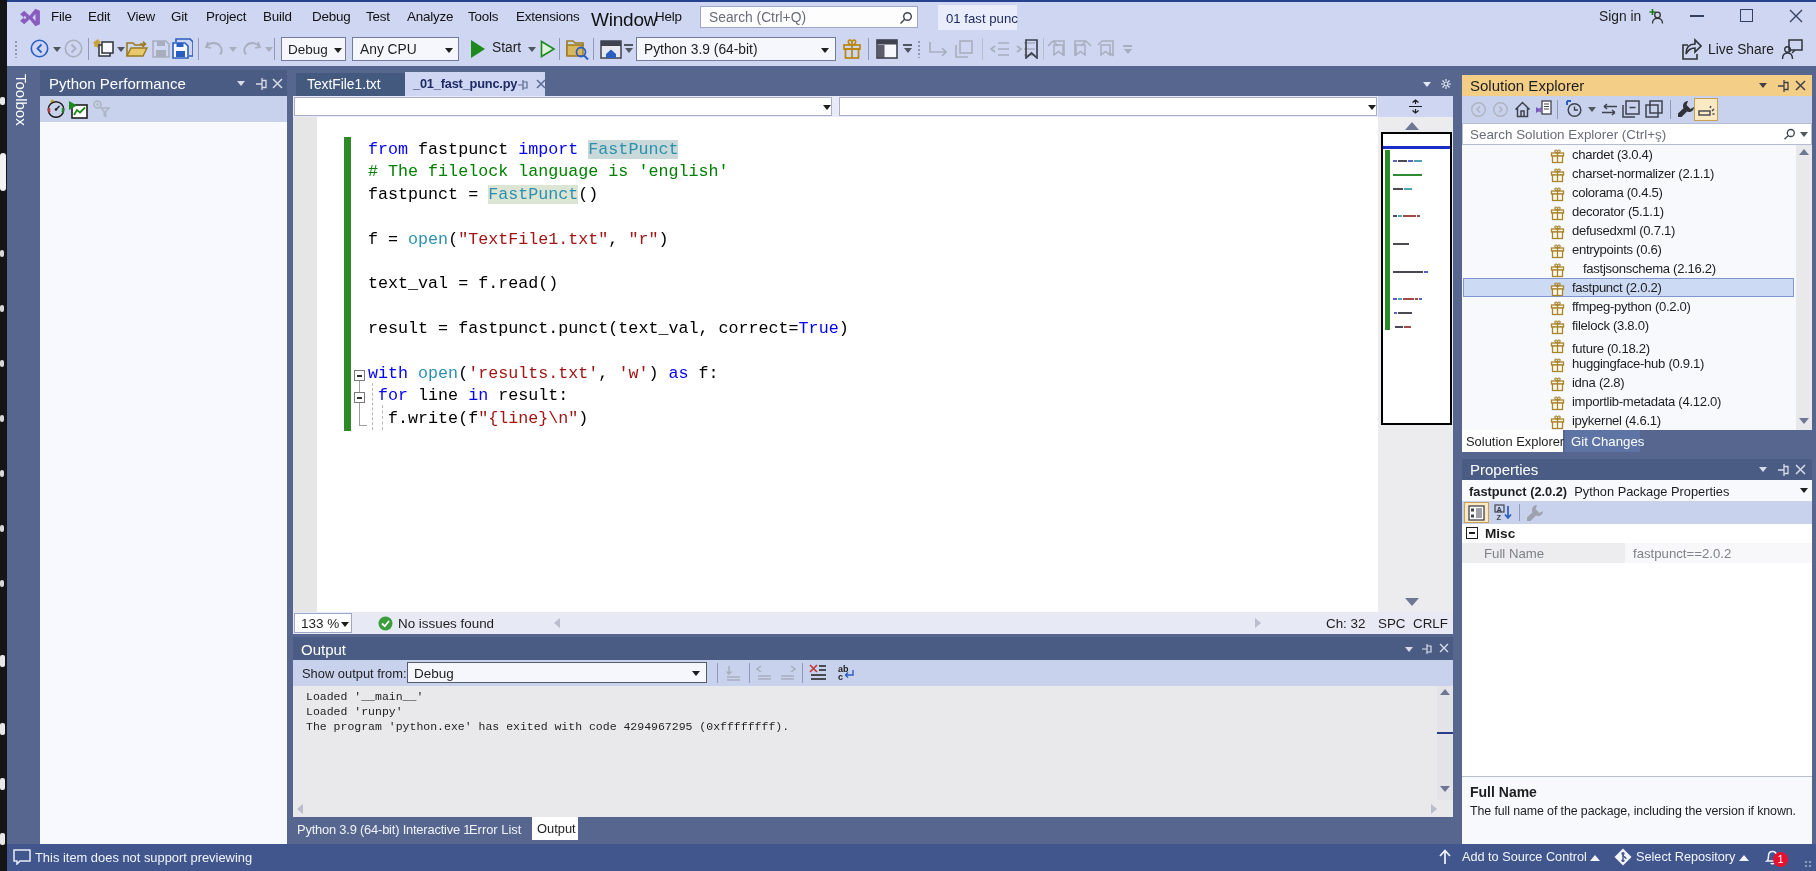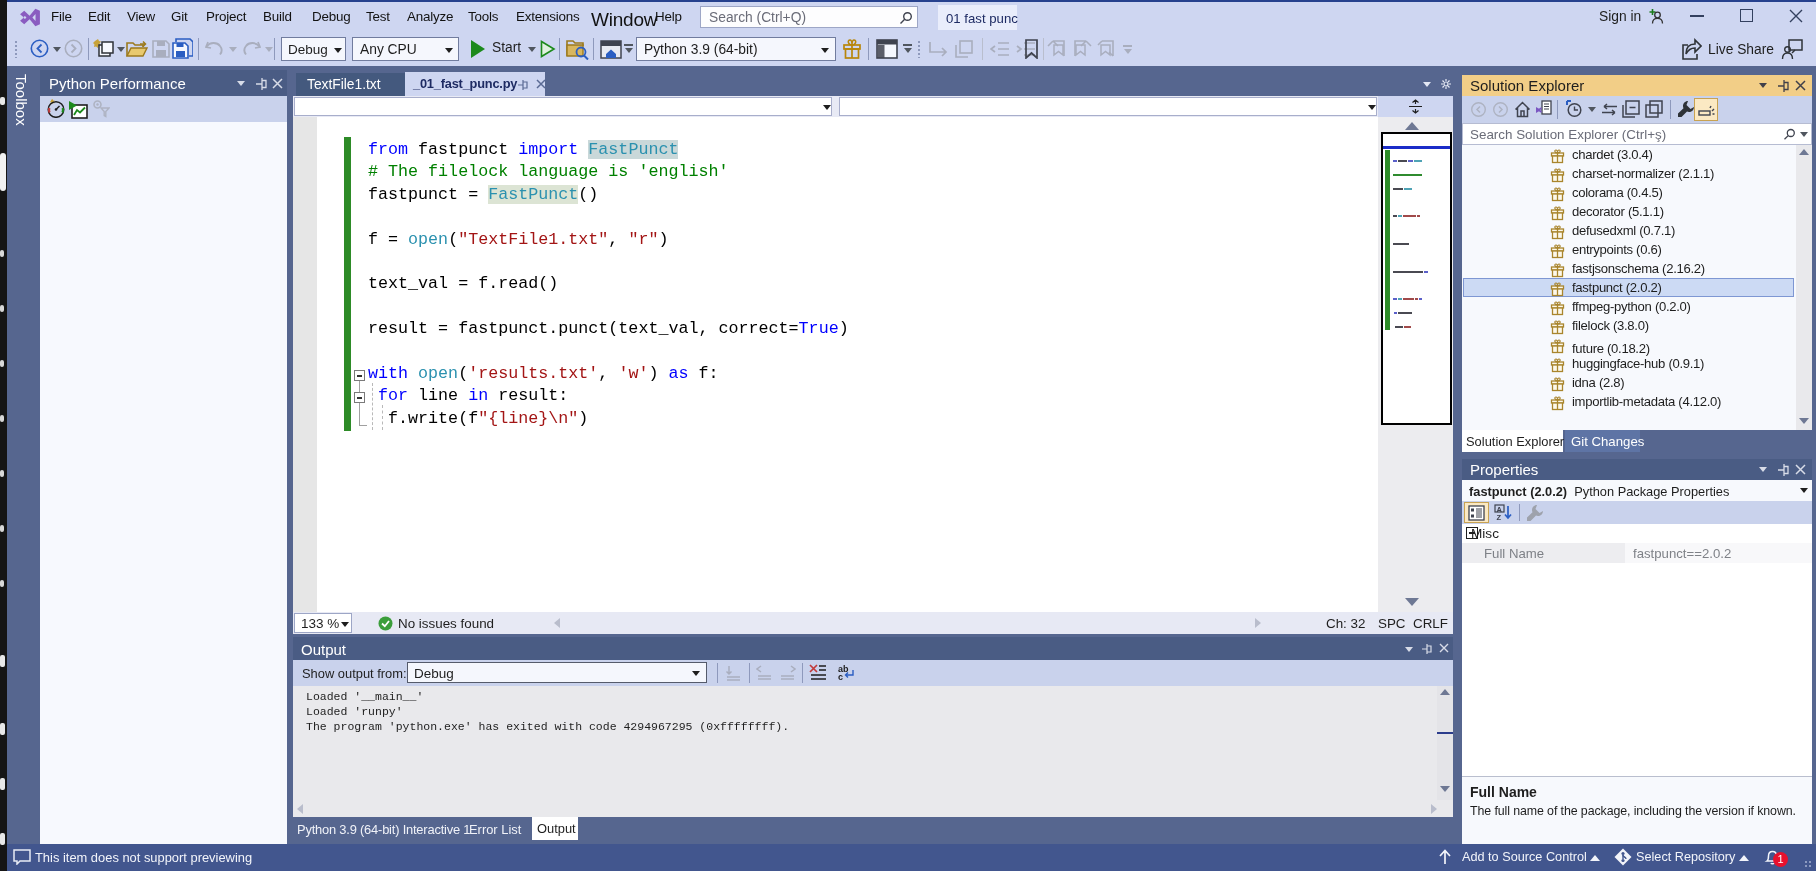"fastjsonschema (2.16.2)" span { left: 110px -> 121px }
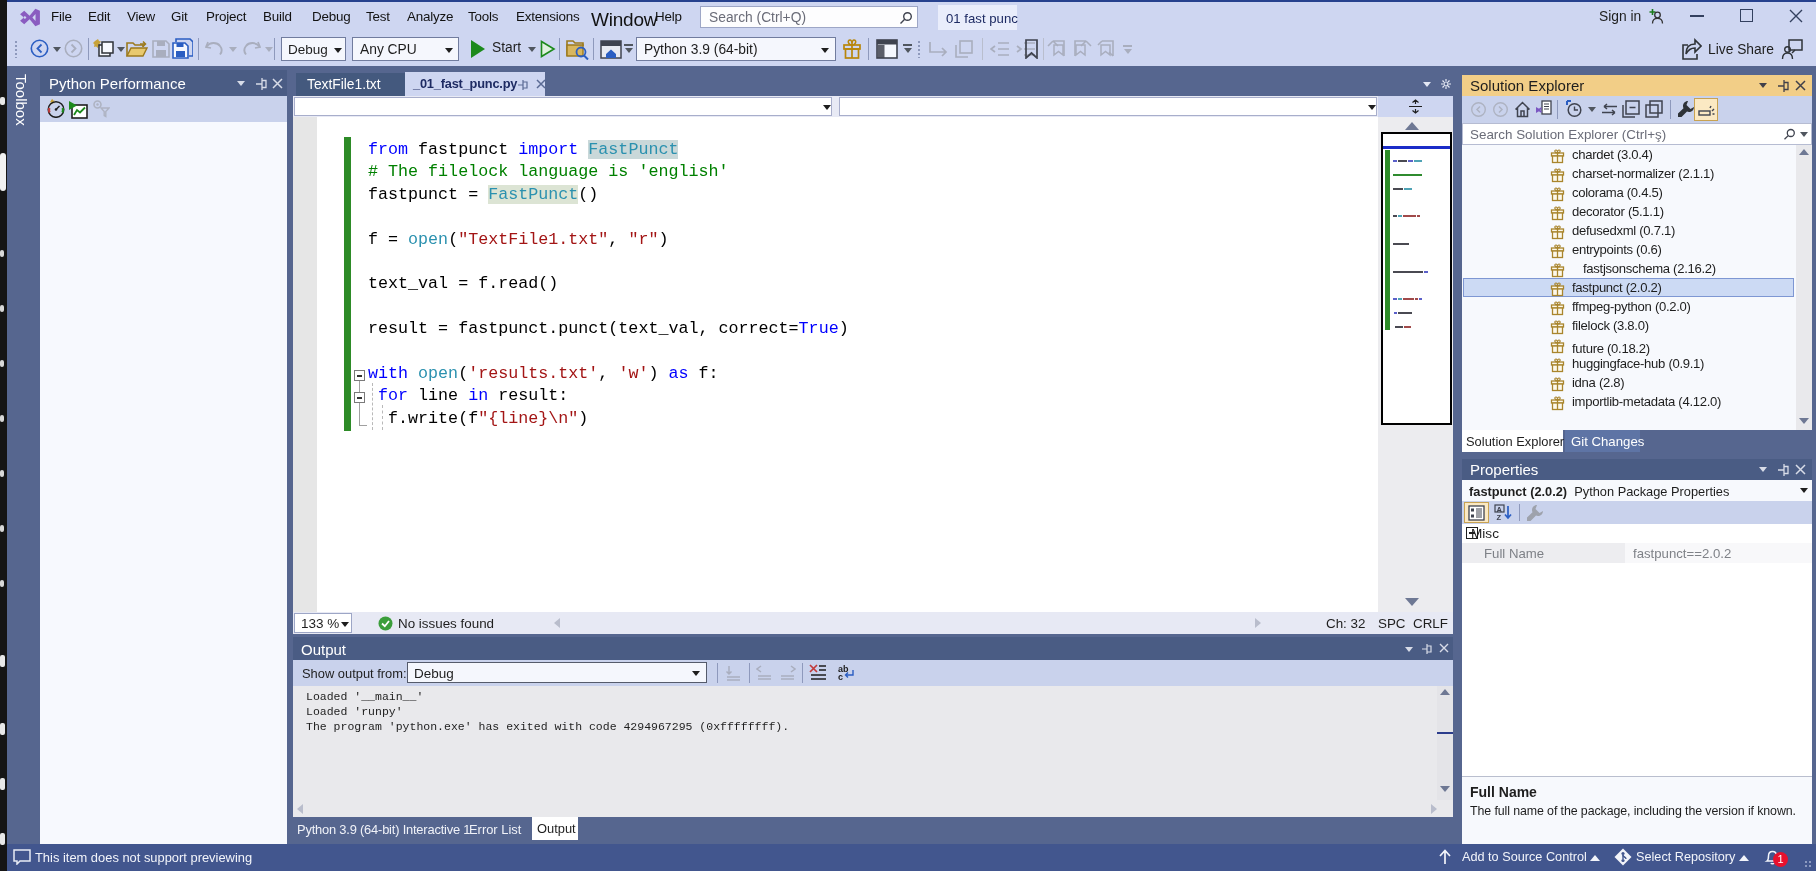"ipykernel (4.6.1)" div { html: none -> <div> <svg> <rect></rect> <rect></rect> <path></path> <path></path> </svg> <span>ipykernel (4.6.1)</span> </div> }
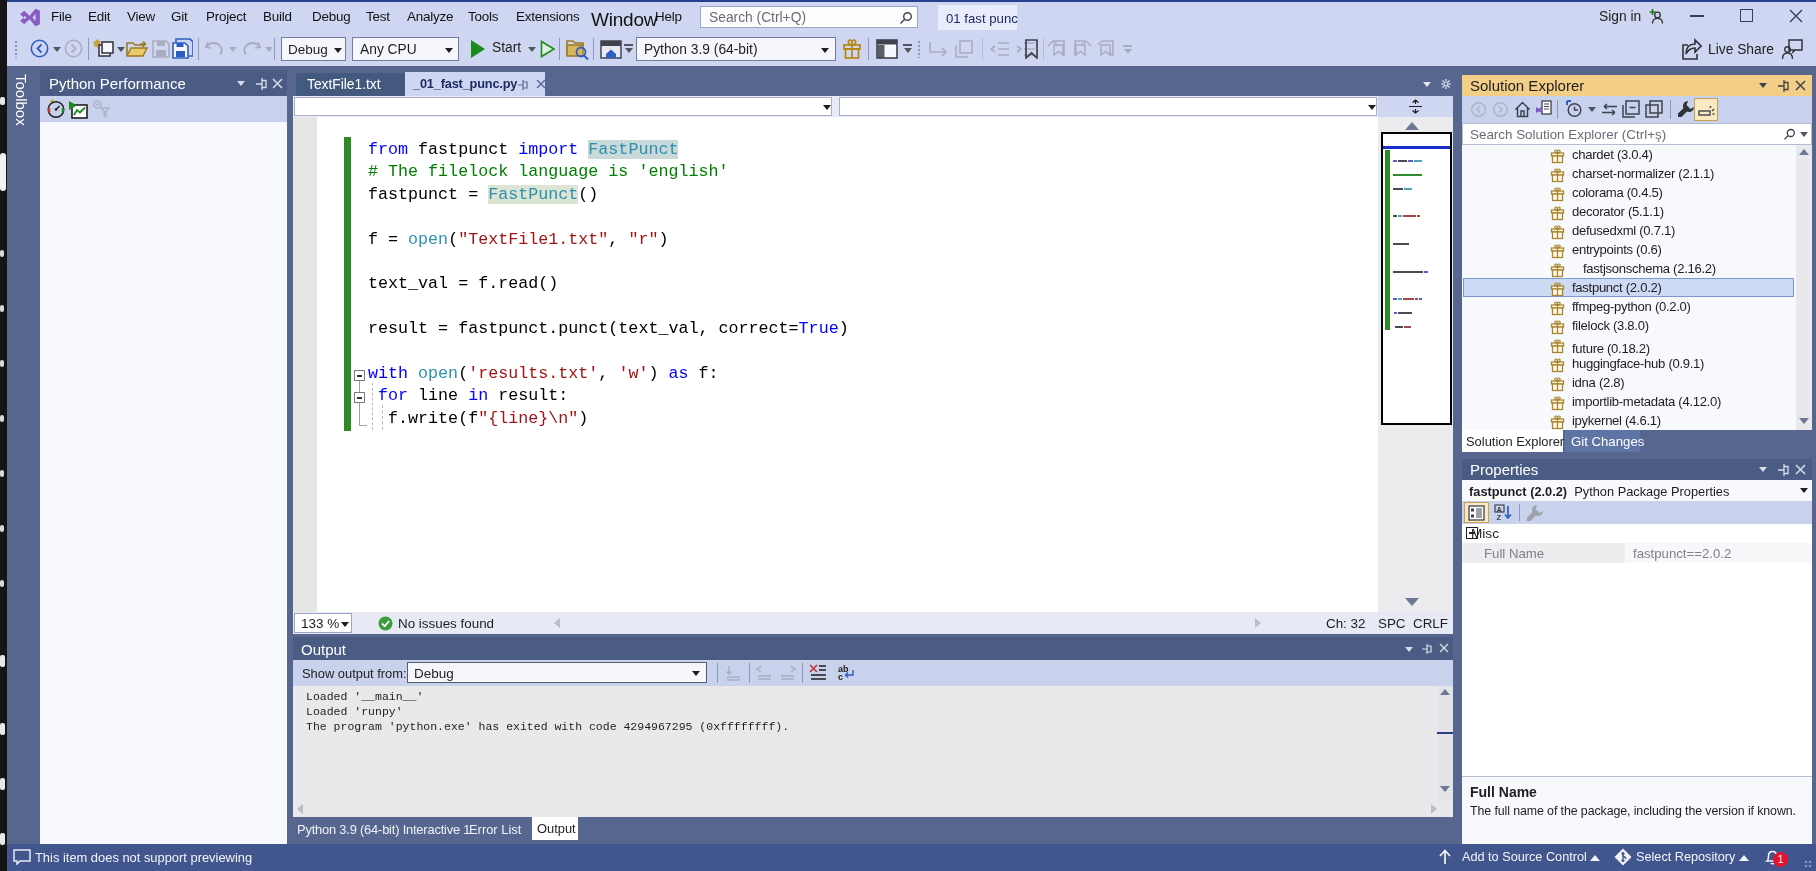"Misc" span { font-weight: normal -> bold; left: 9px -> 23px }
